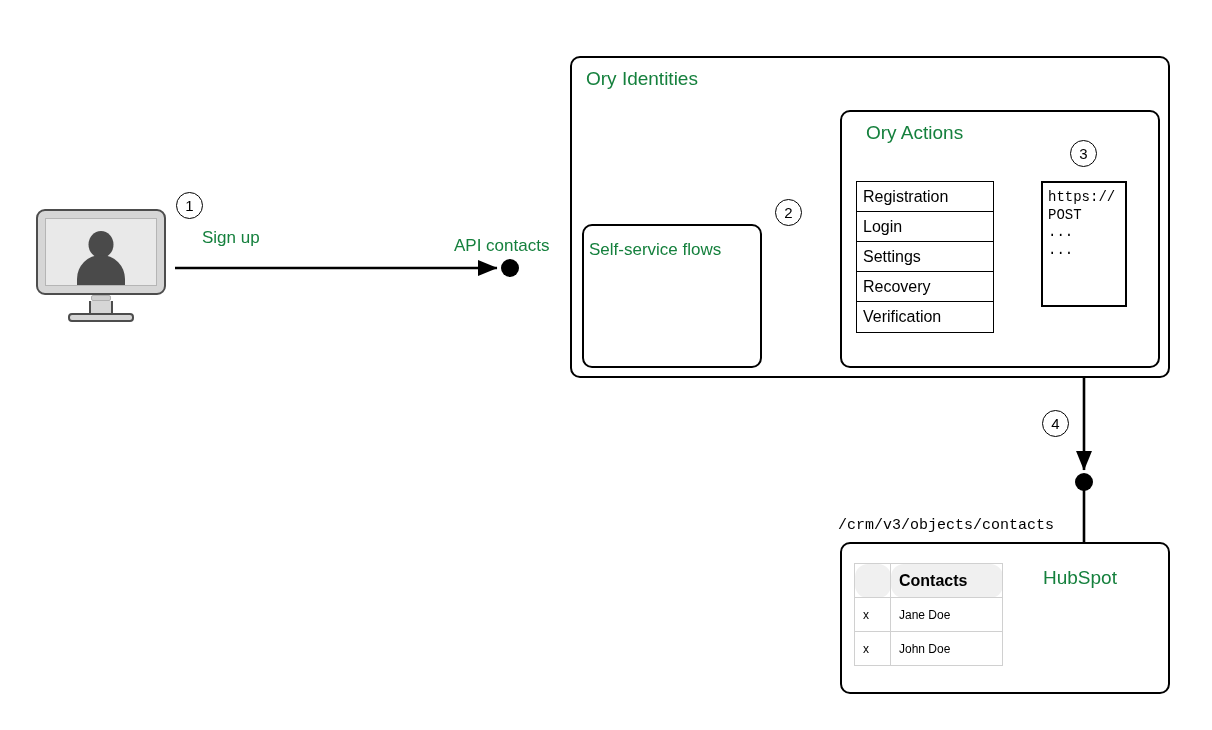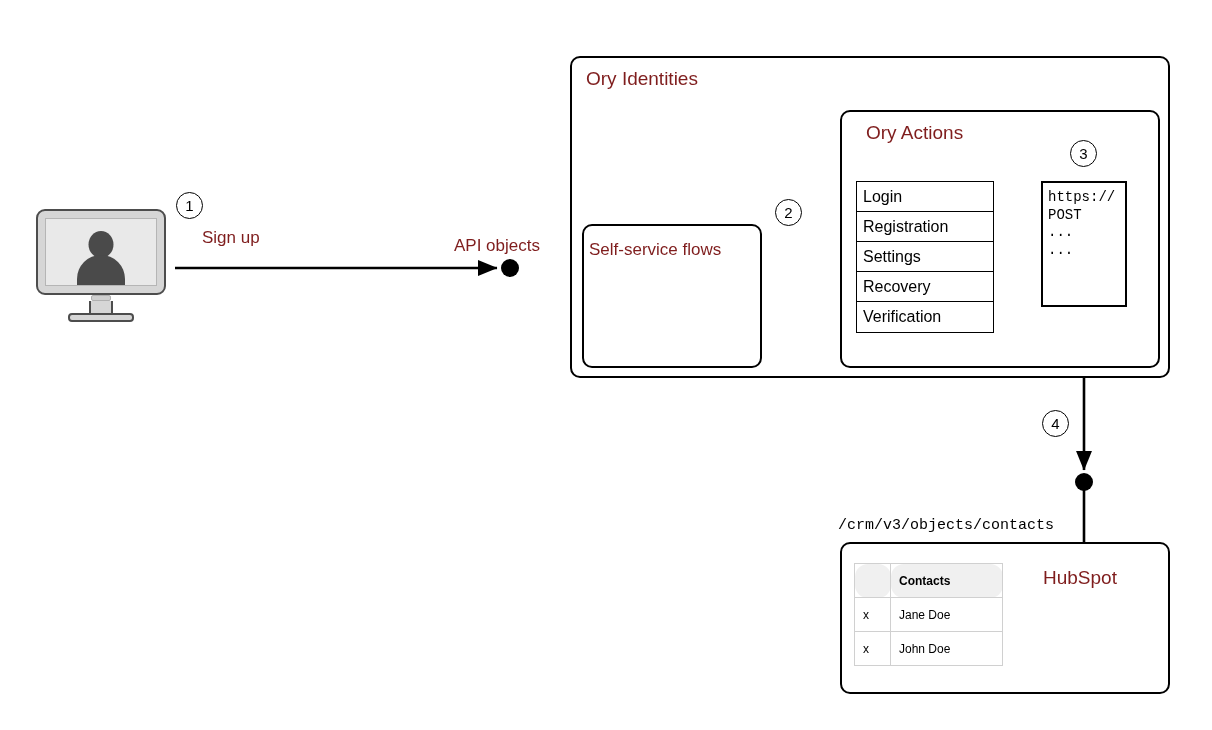"Ory Identities" .lbl { color: #7f1d1d -> #15803d }
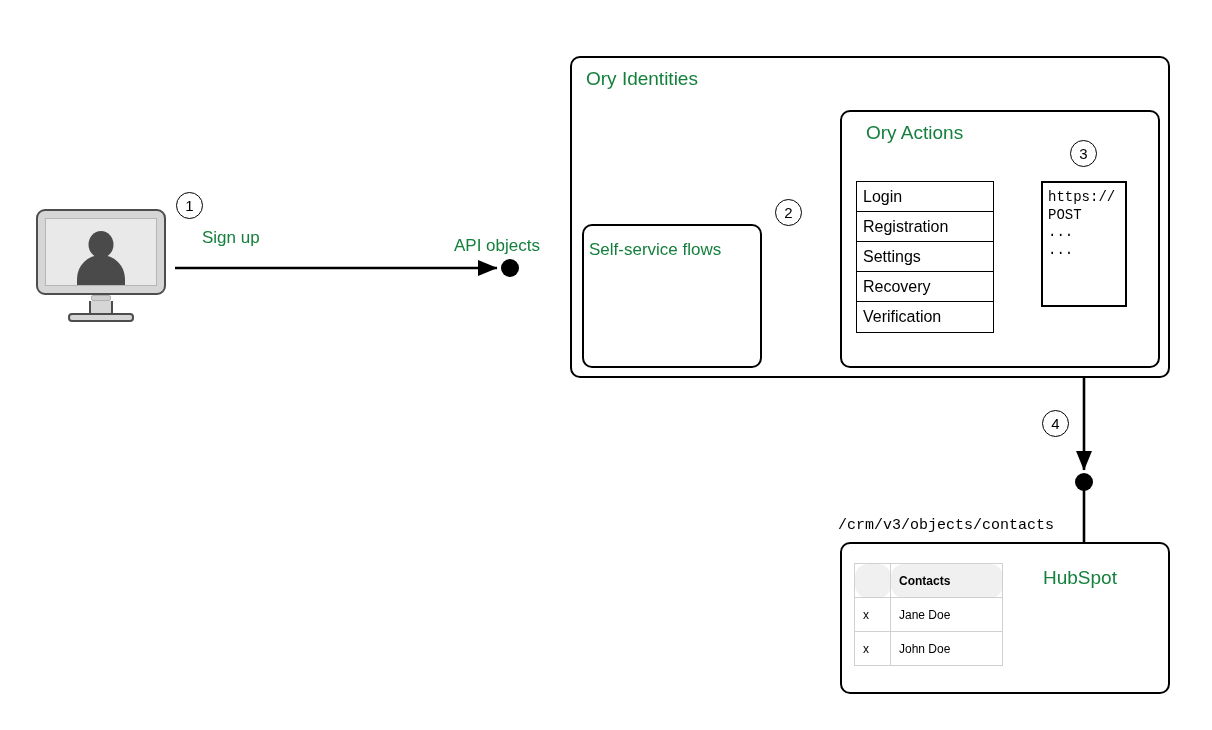"Login" div.action-item { order: before "Registration" -> after "Registration" }
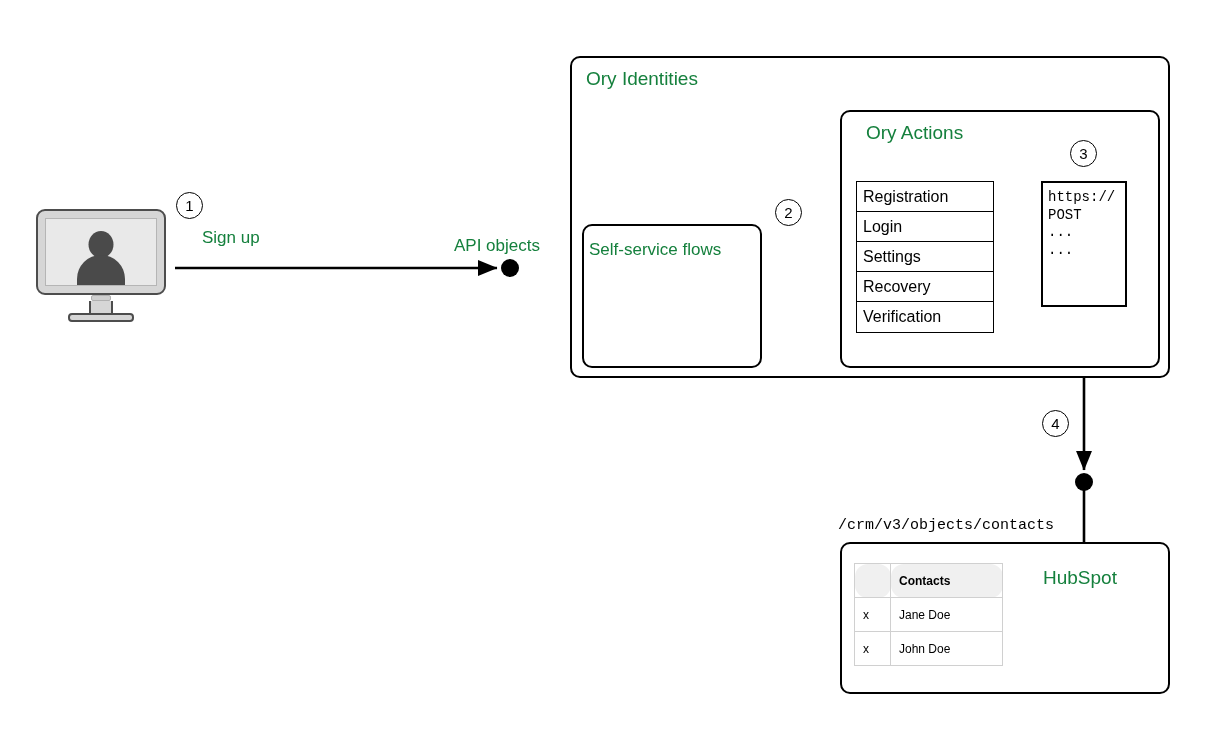"API objects" div.abs { text: objects -> contacts }
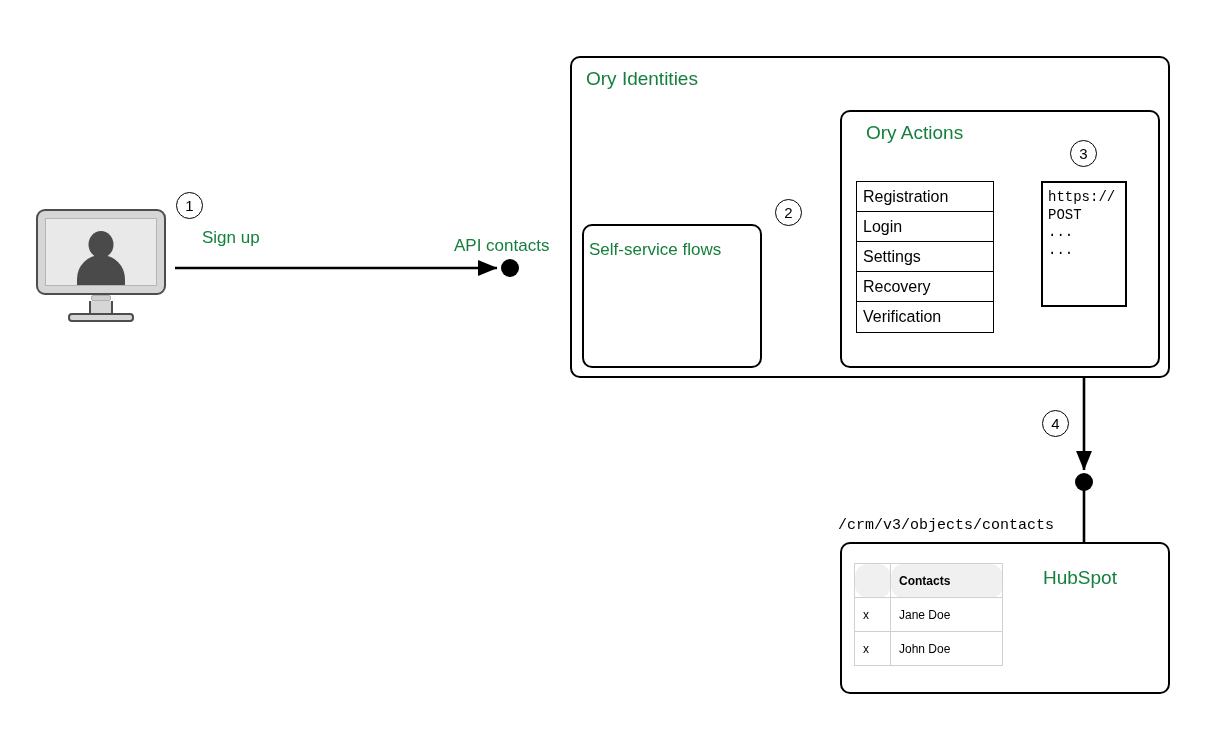"Contacts" .hs-table thead th { font-size: 12px -> 16px }
